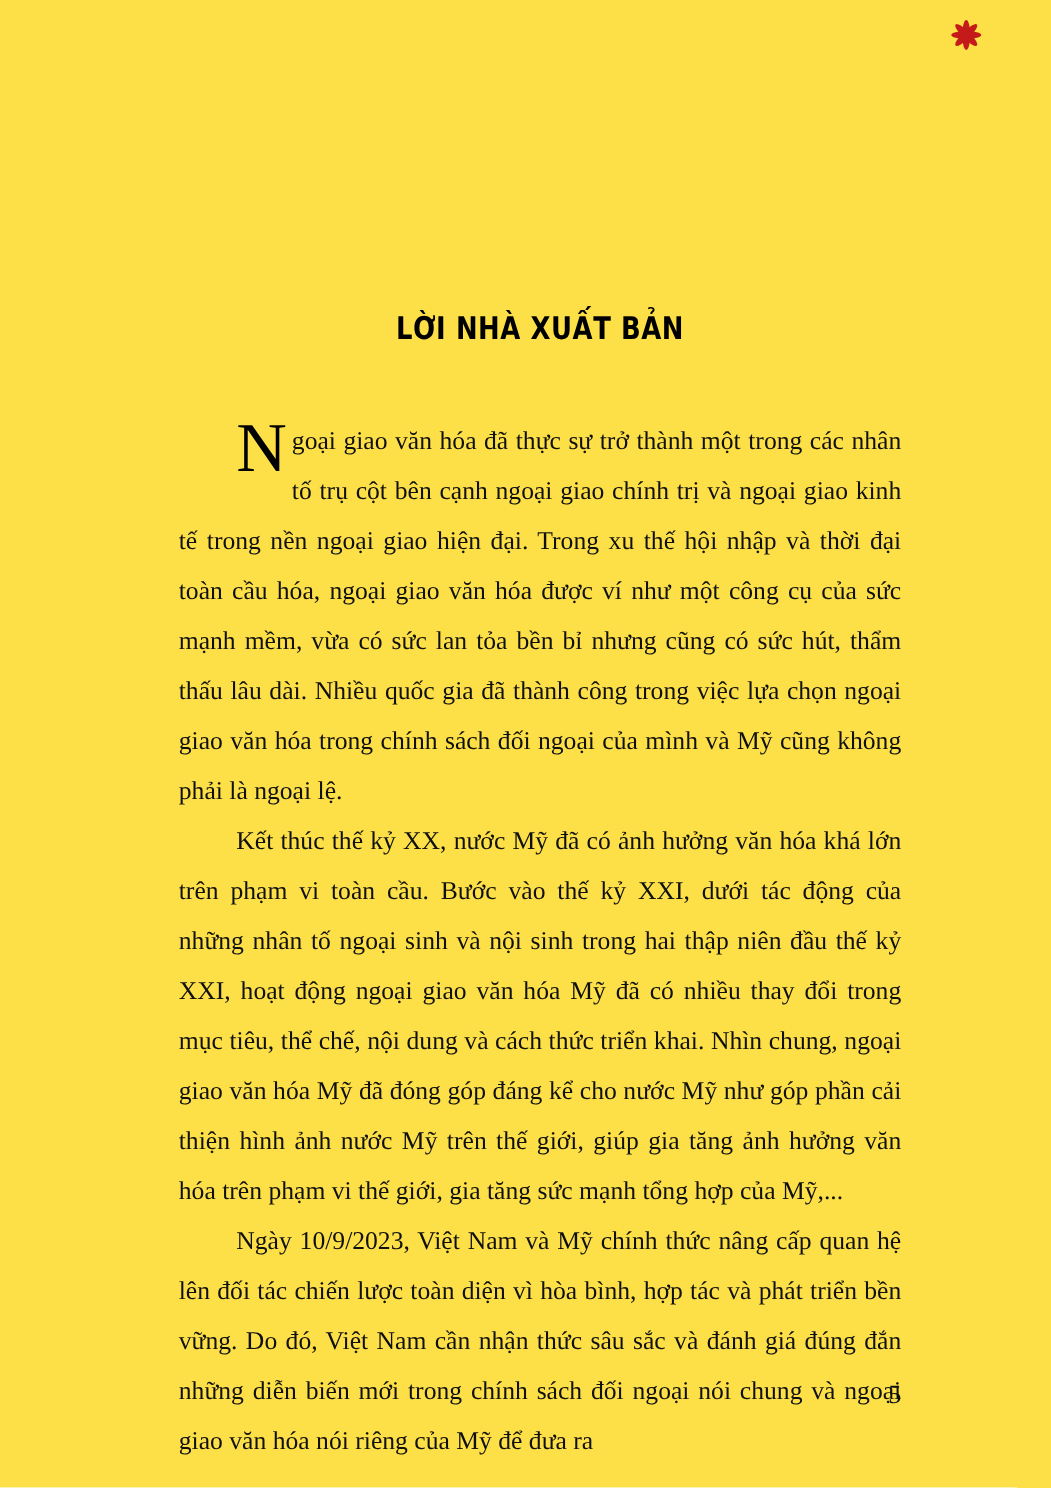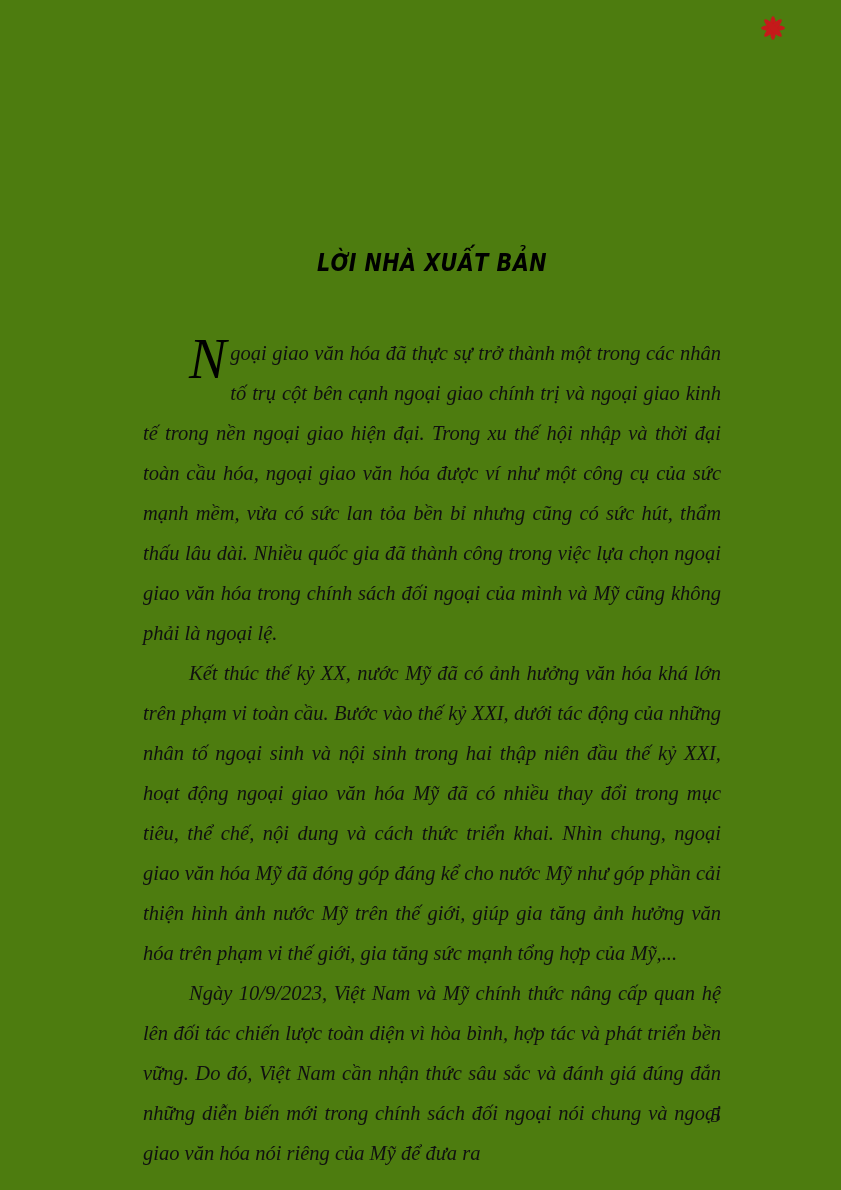"LỜI NHÀ XUẤT BẢN" .page { background: #4d7c0f -> #fde047; font-style: italic -> none }
